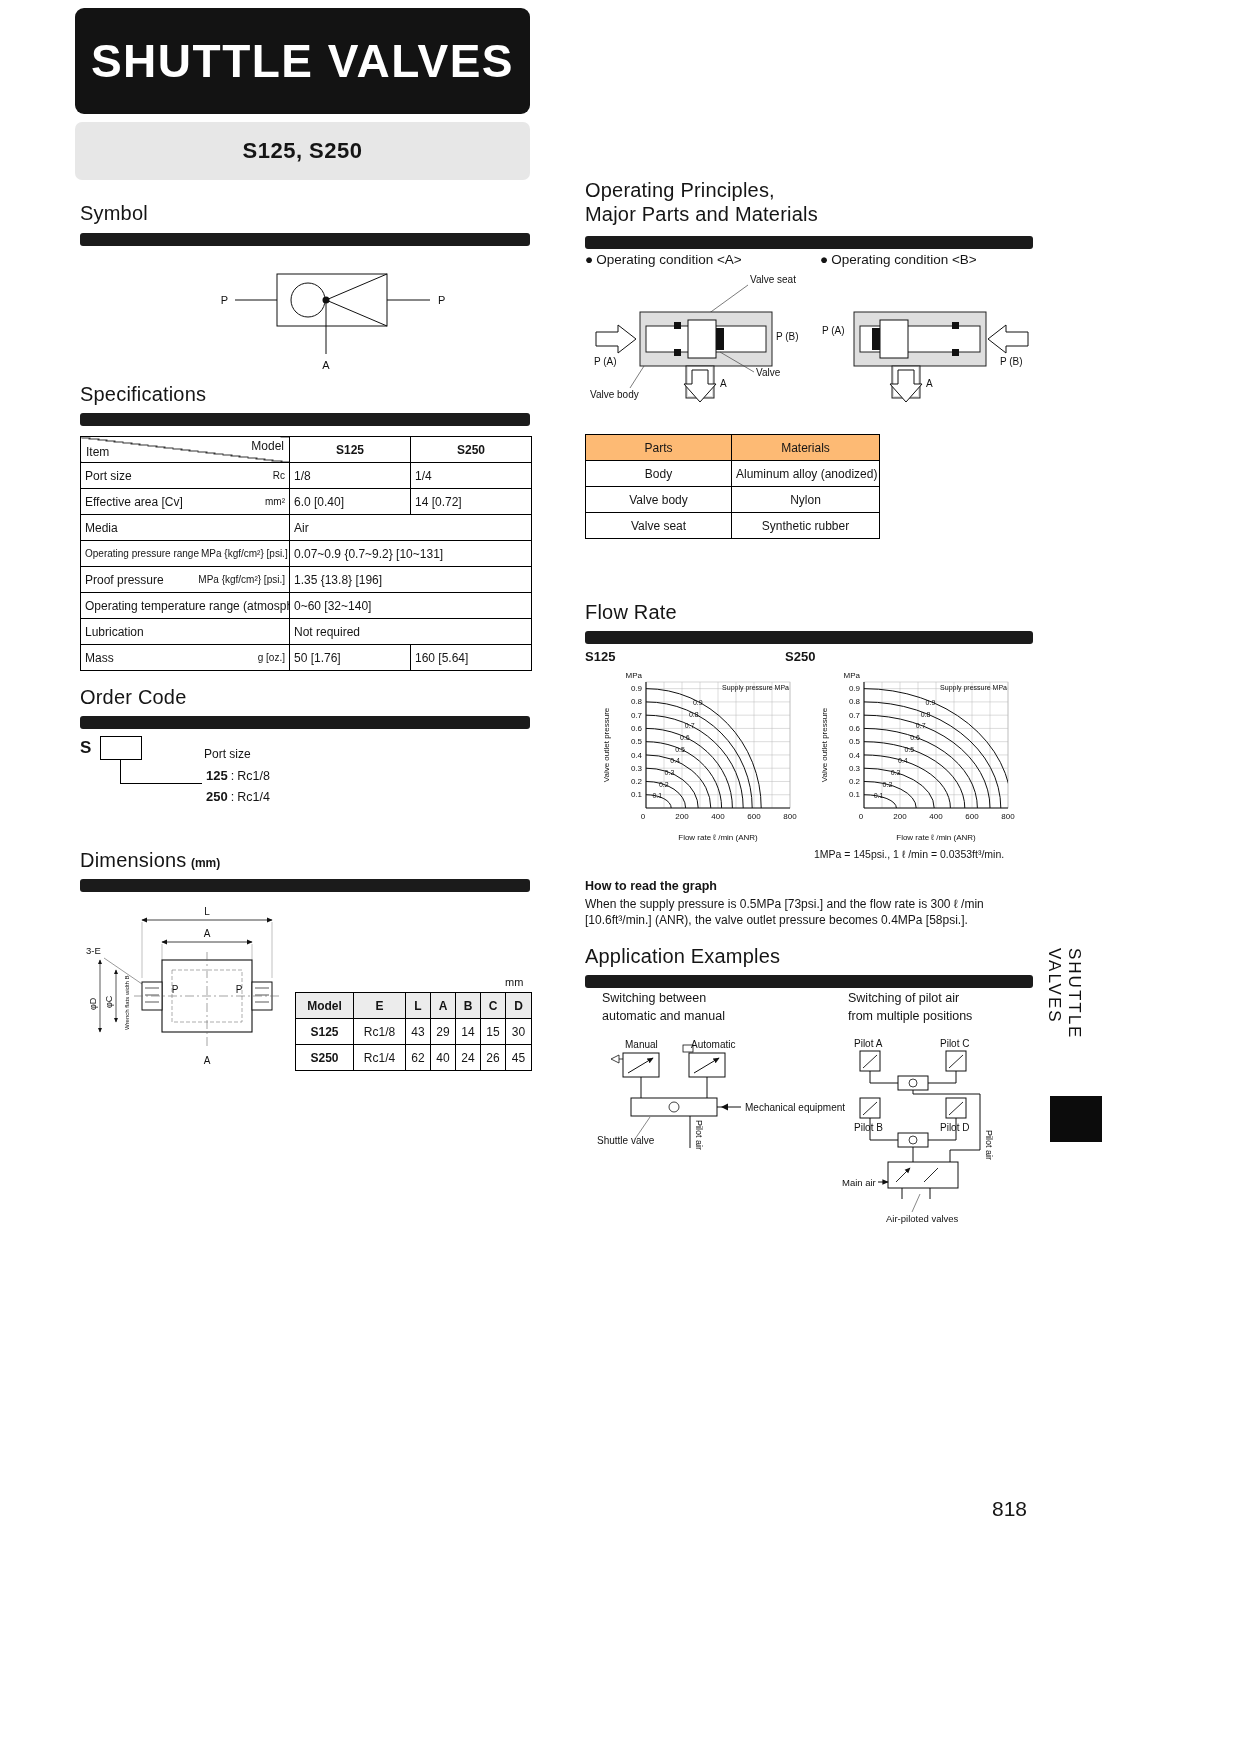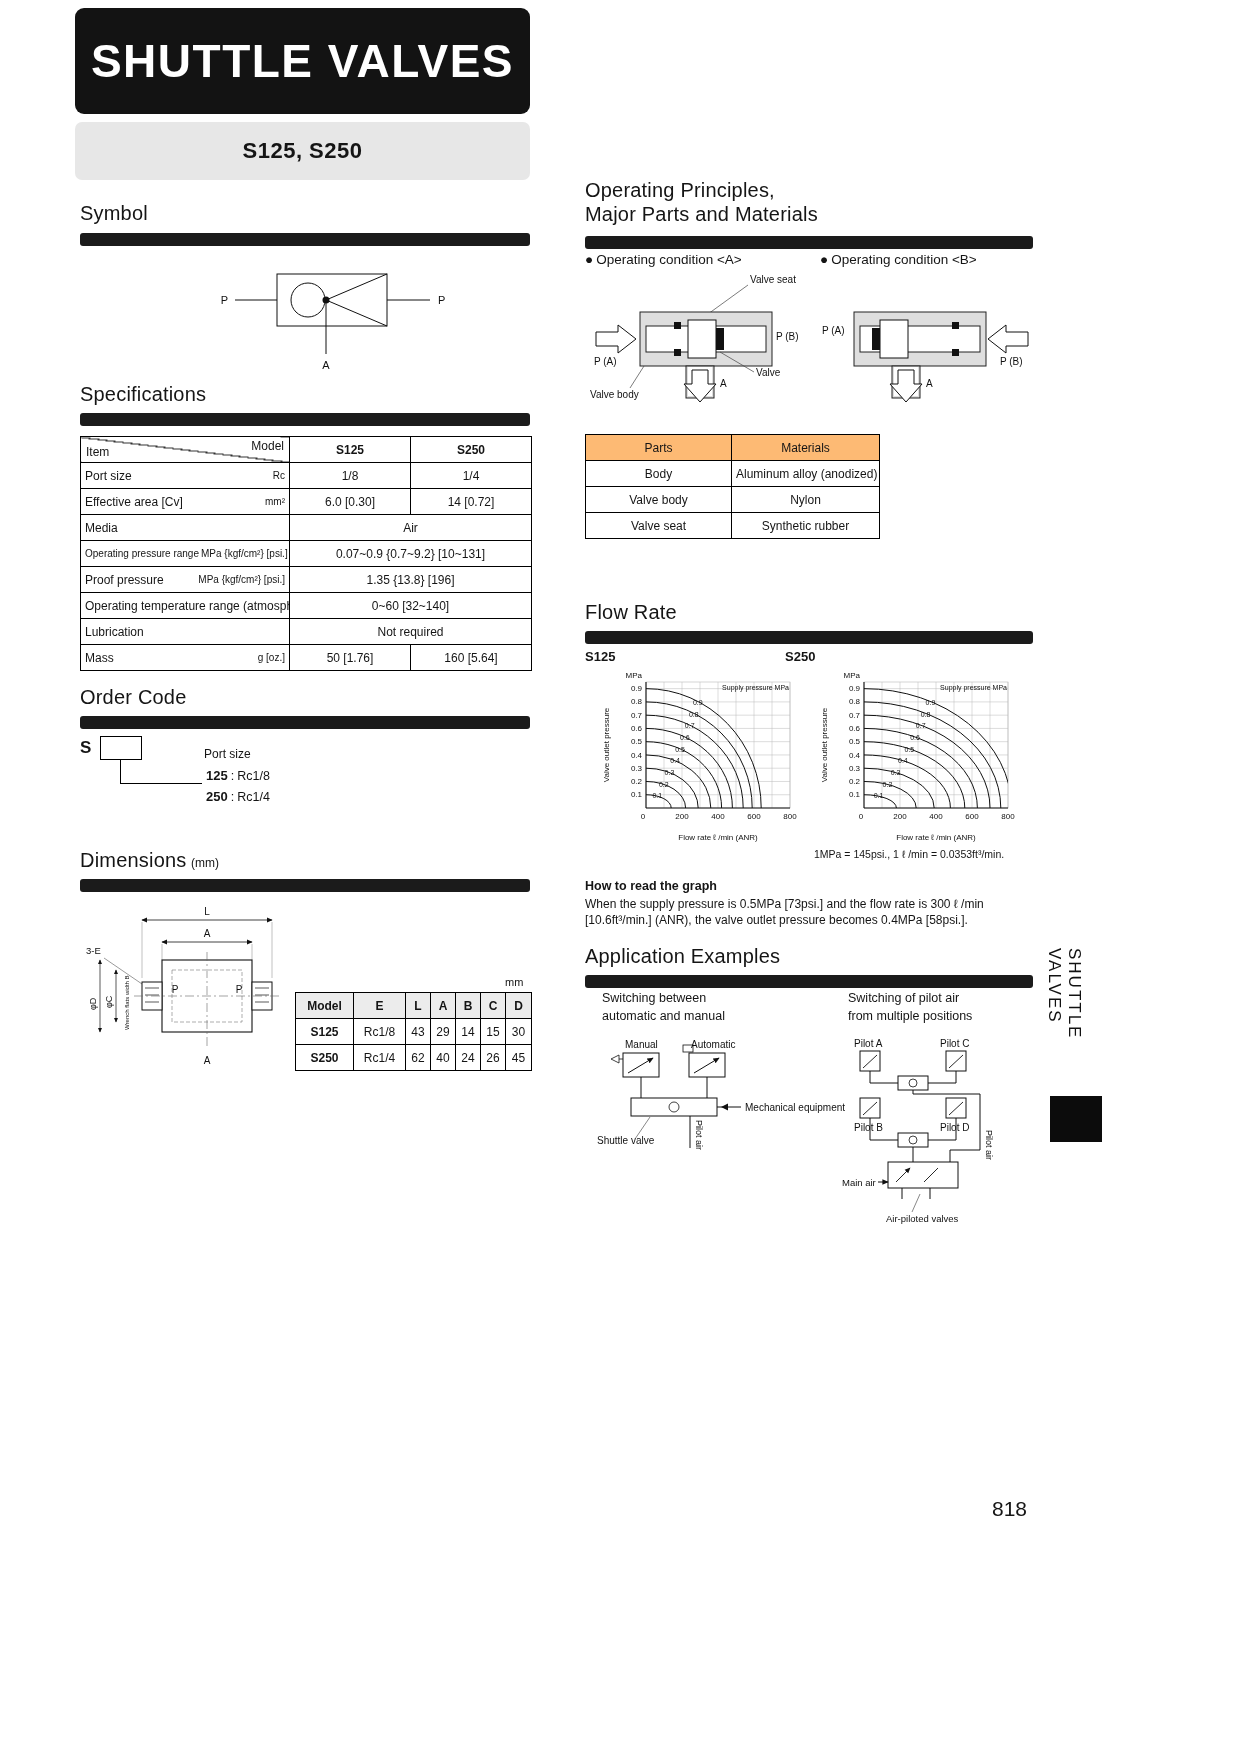"1/8" .spec td.v { text-align: center -> left }
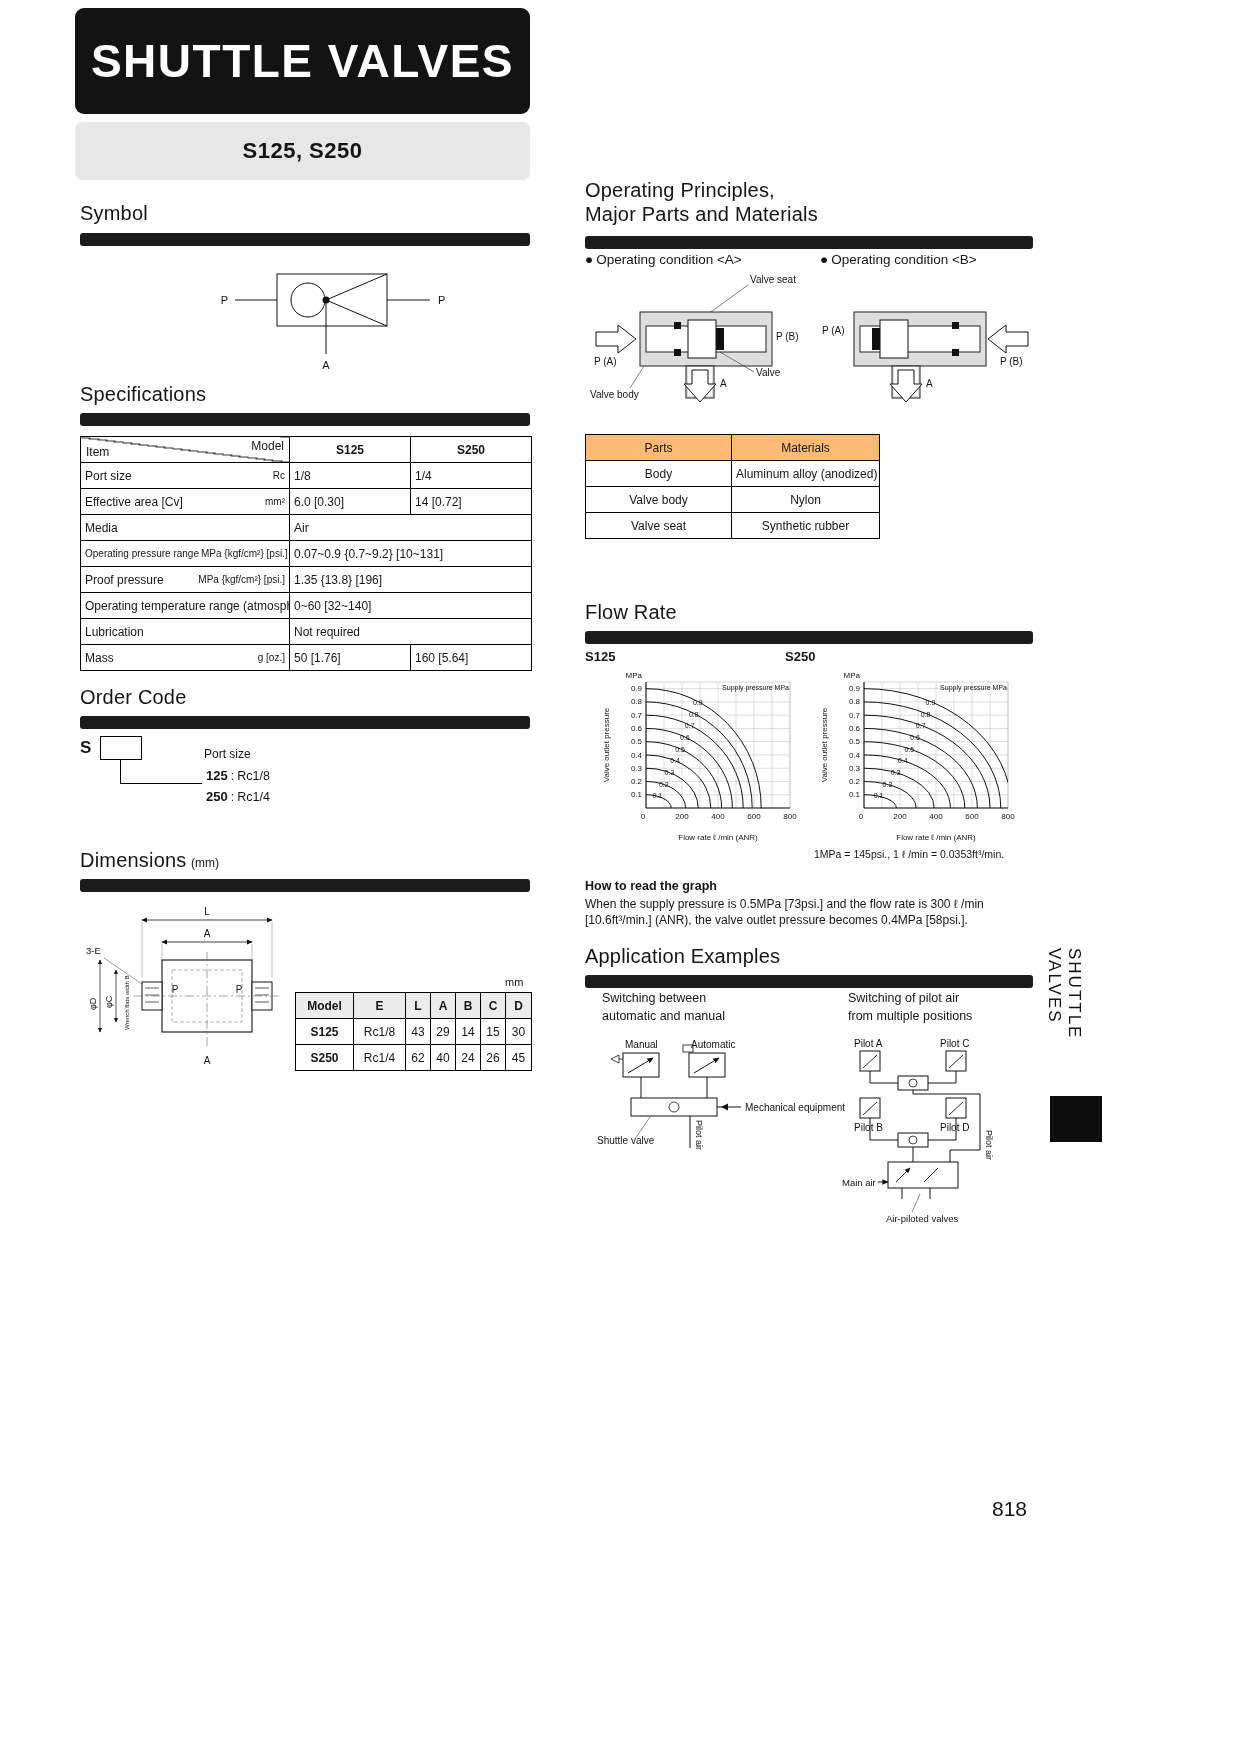"6.0 [0.30]" td.v { text: 0.30 -> 0.40 }
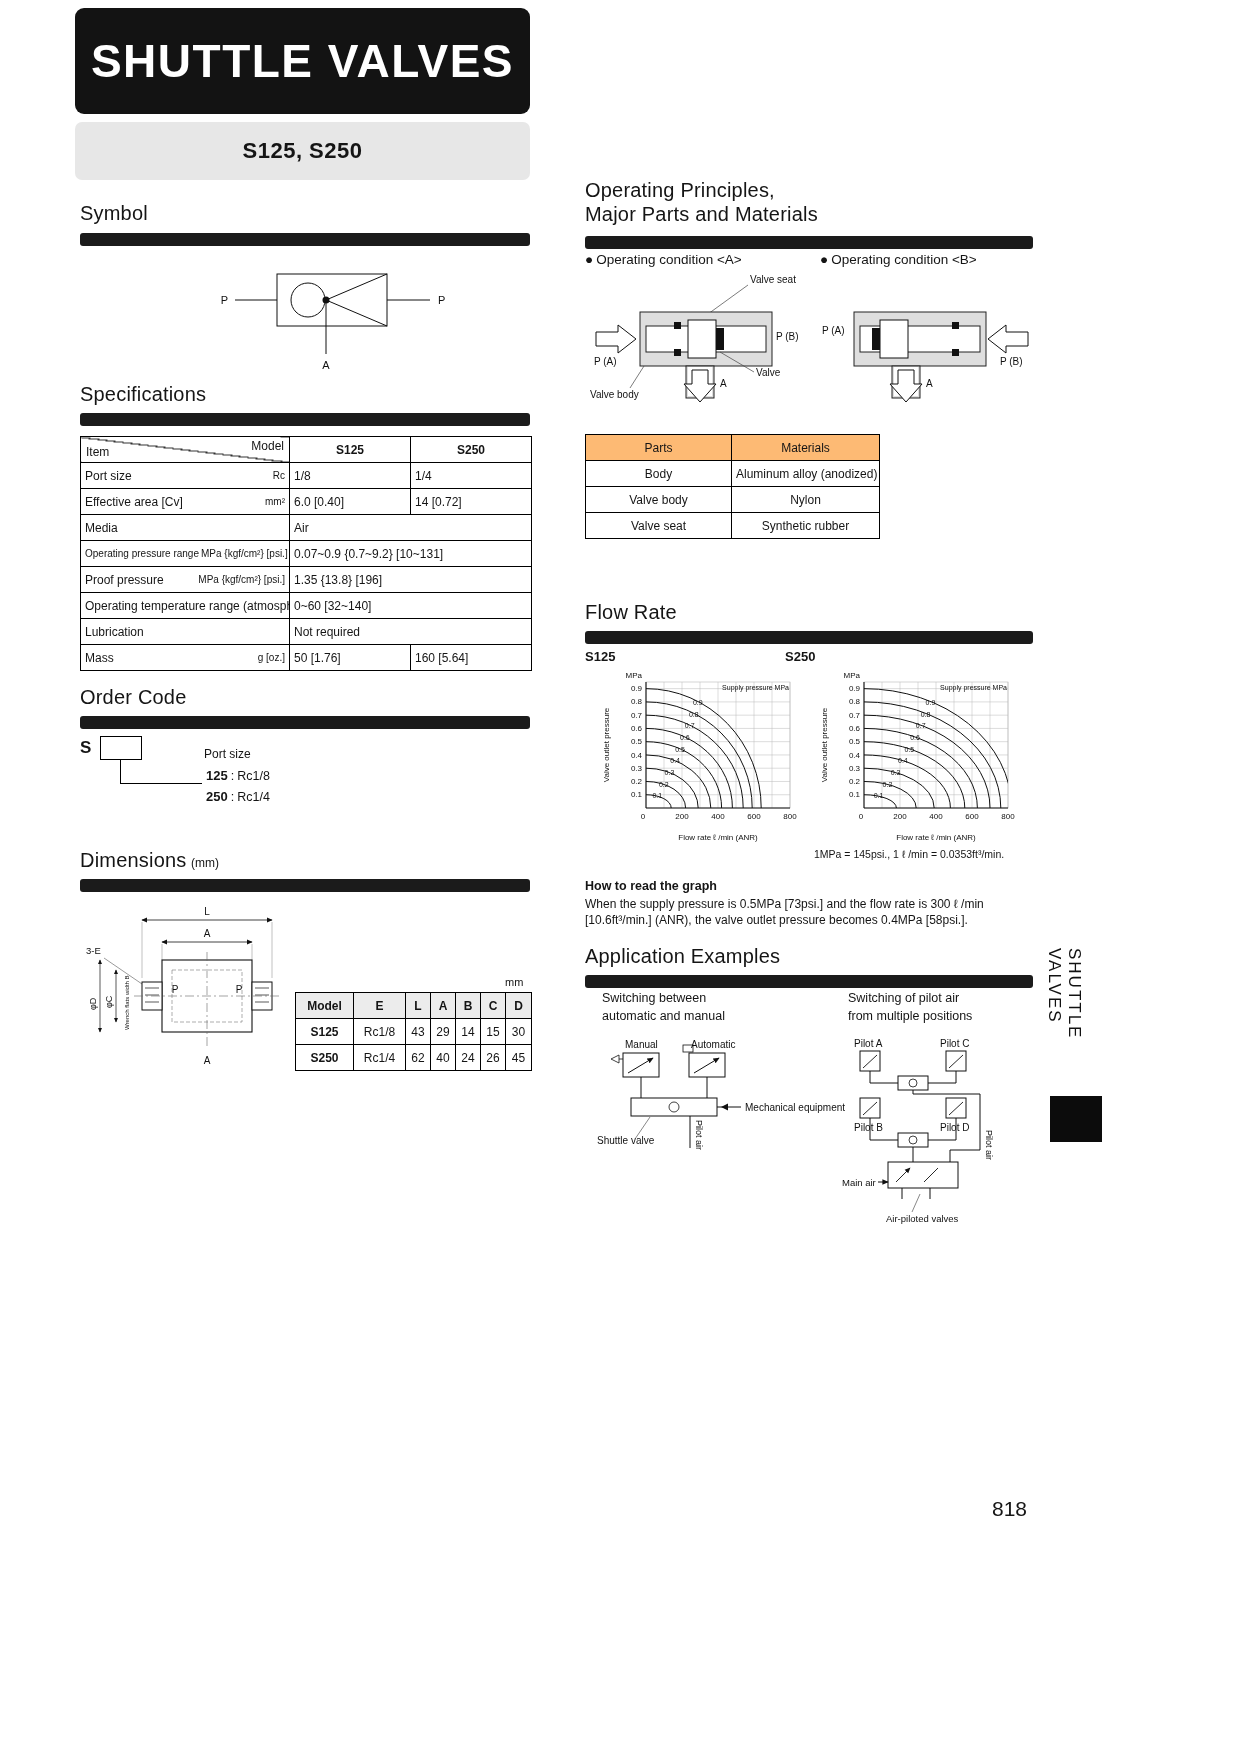"(mm)" span { font-weight: normal -> bold }
